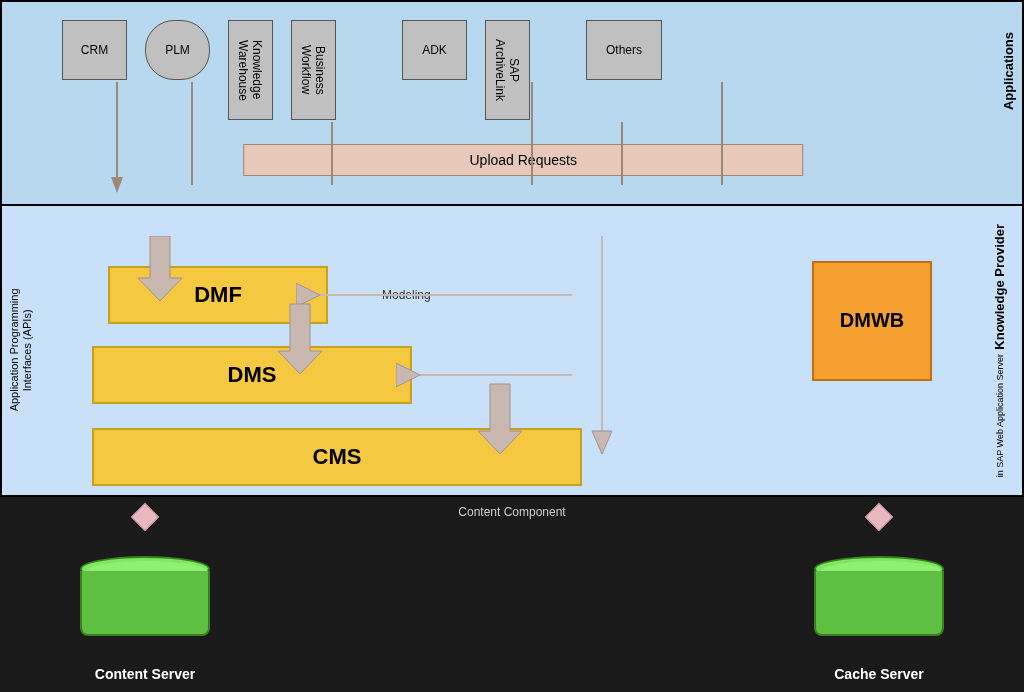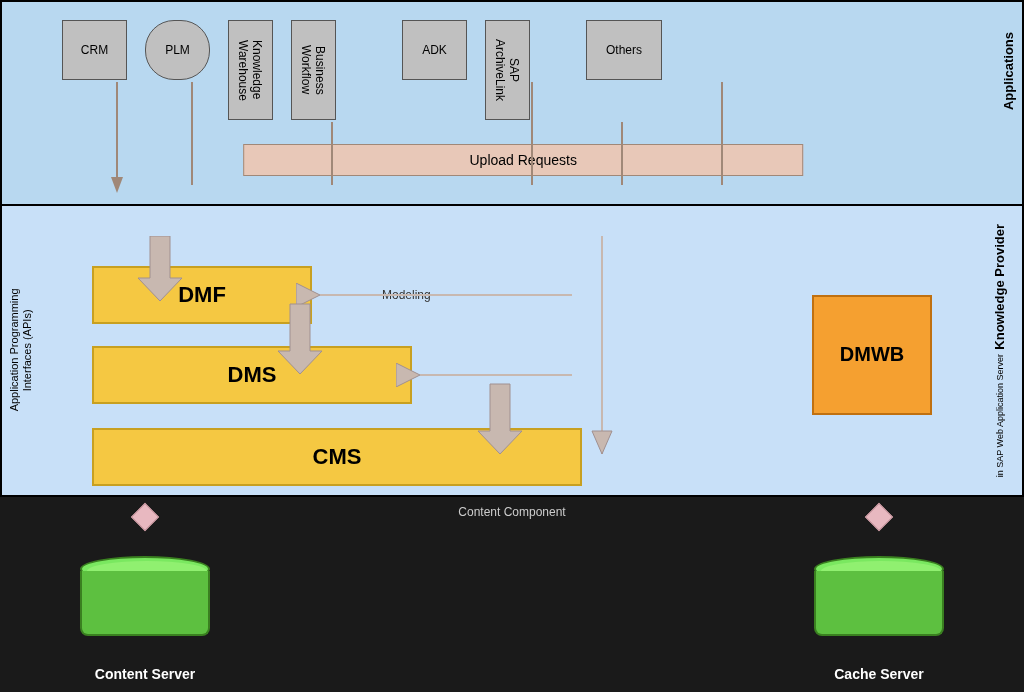"DMF" div.yellow-box { left: 30px -> 46px }
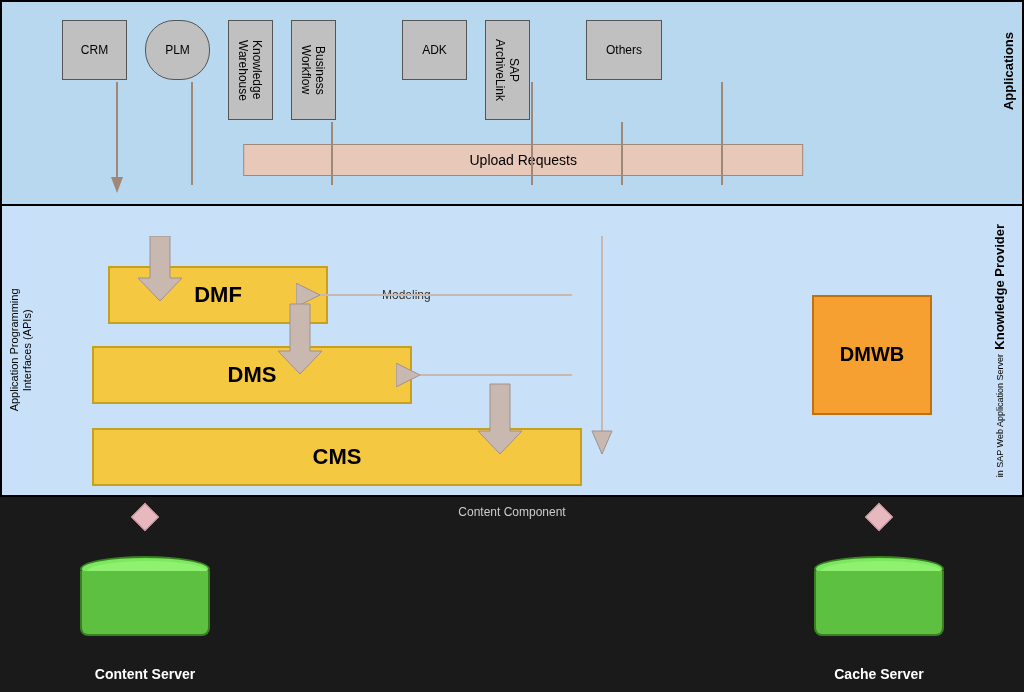"DMWB" div.dmwb-box { margin-top: 34px -> none }
